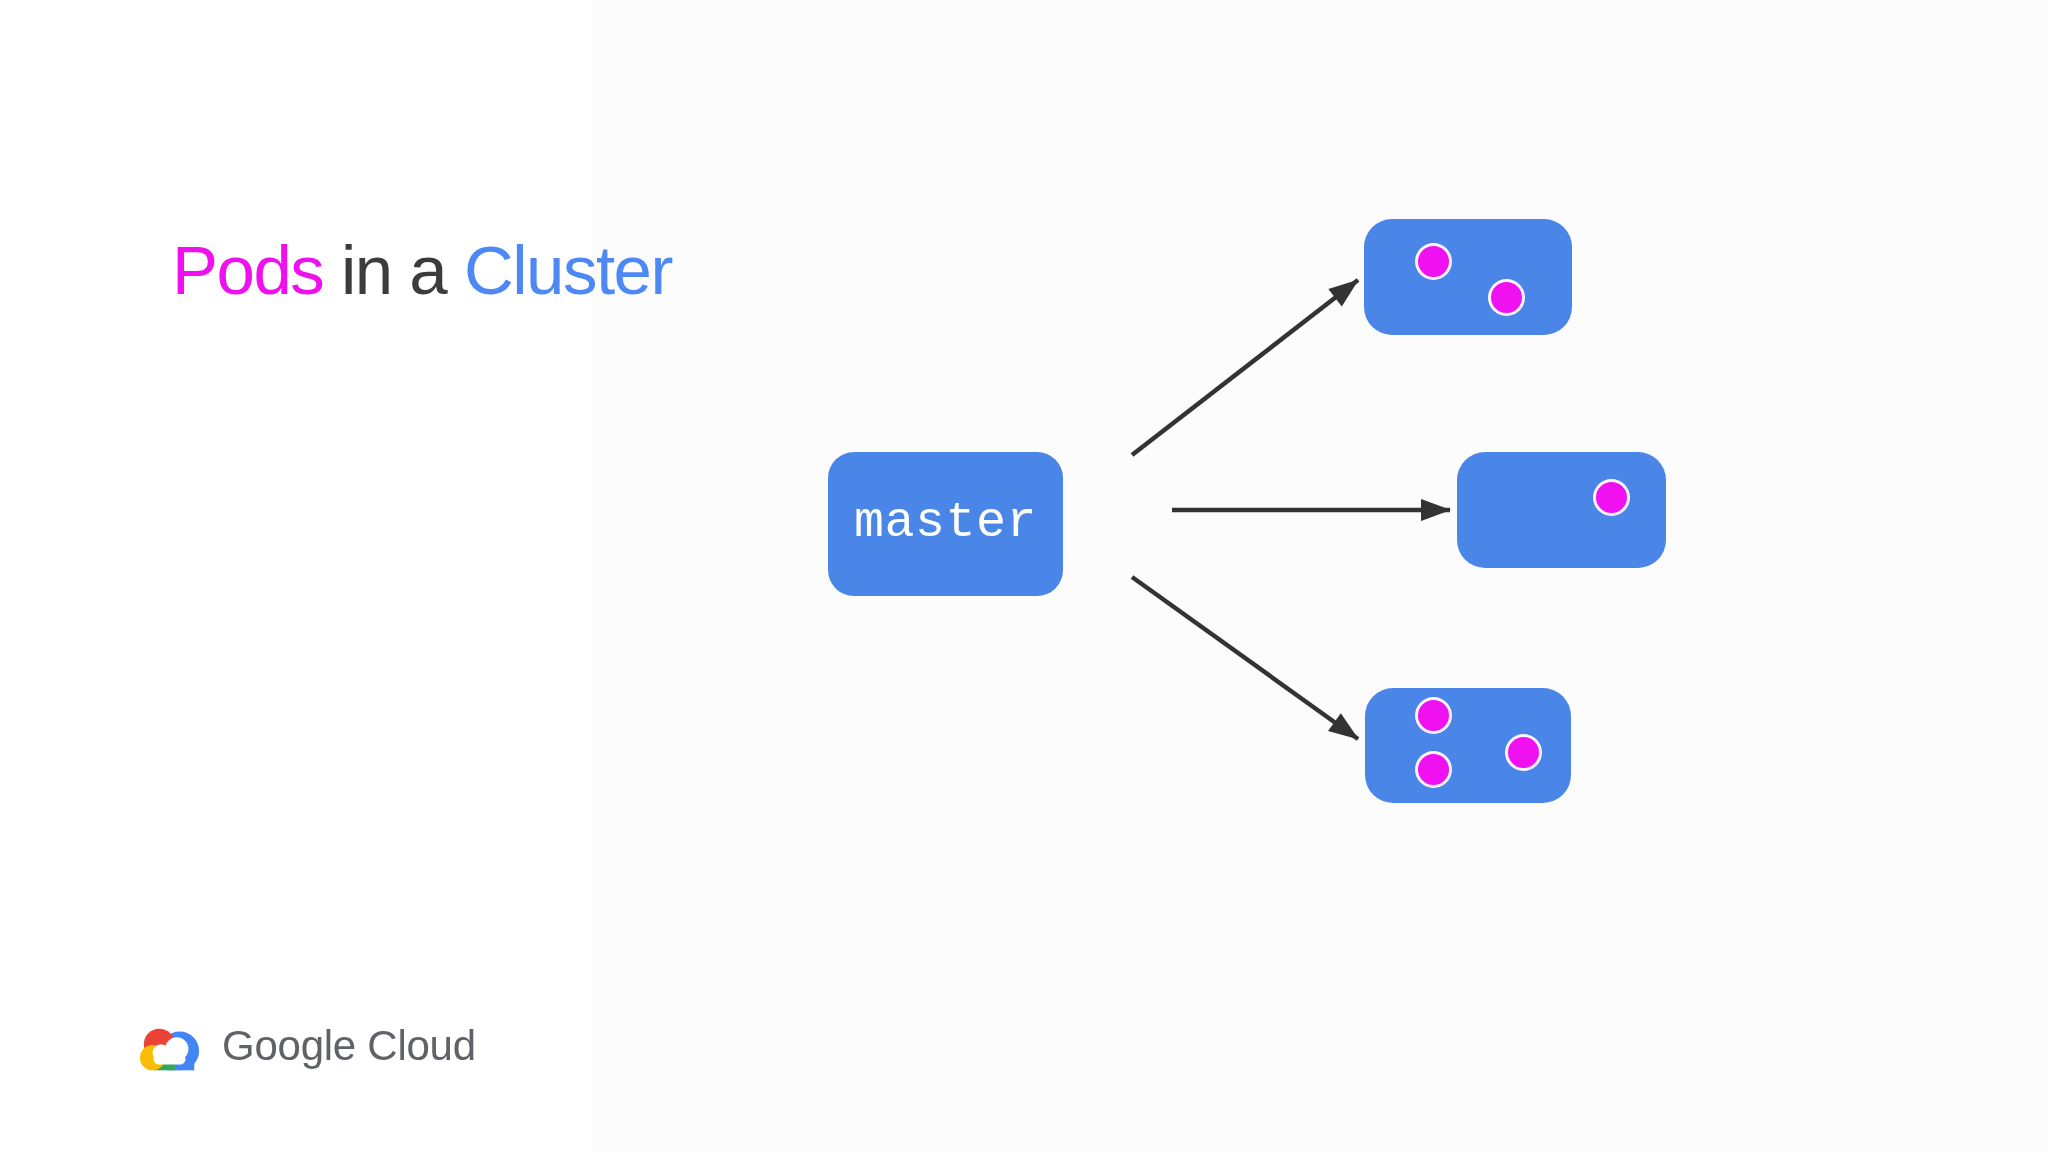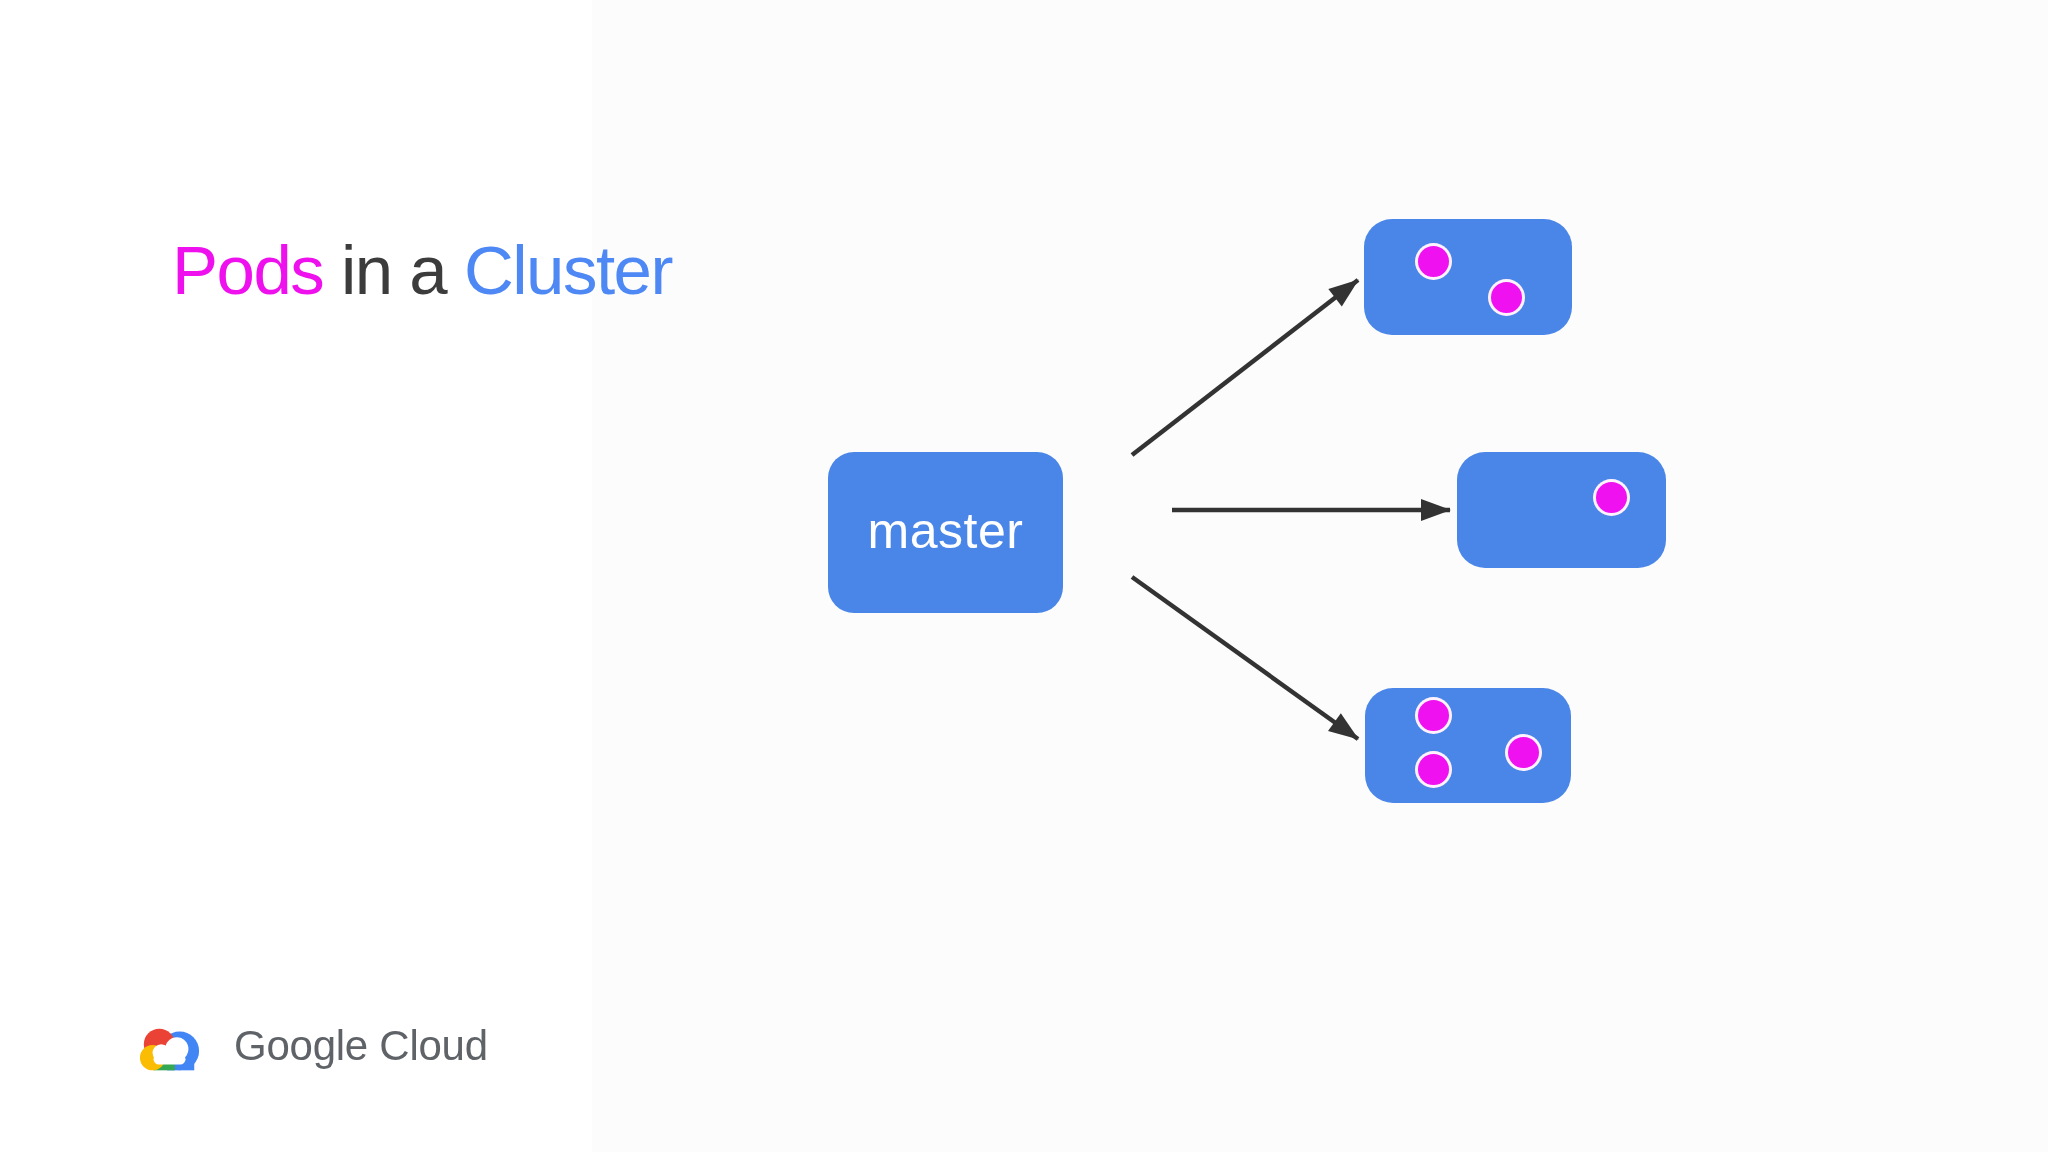"master" .master-box { font-family: none -> Liberation Mono, monospace; height: 161px -> 144px }
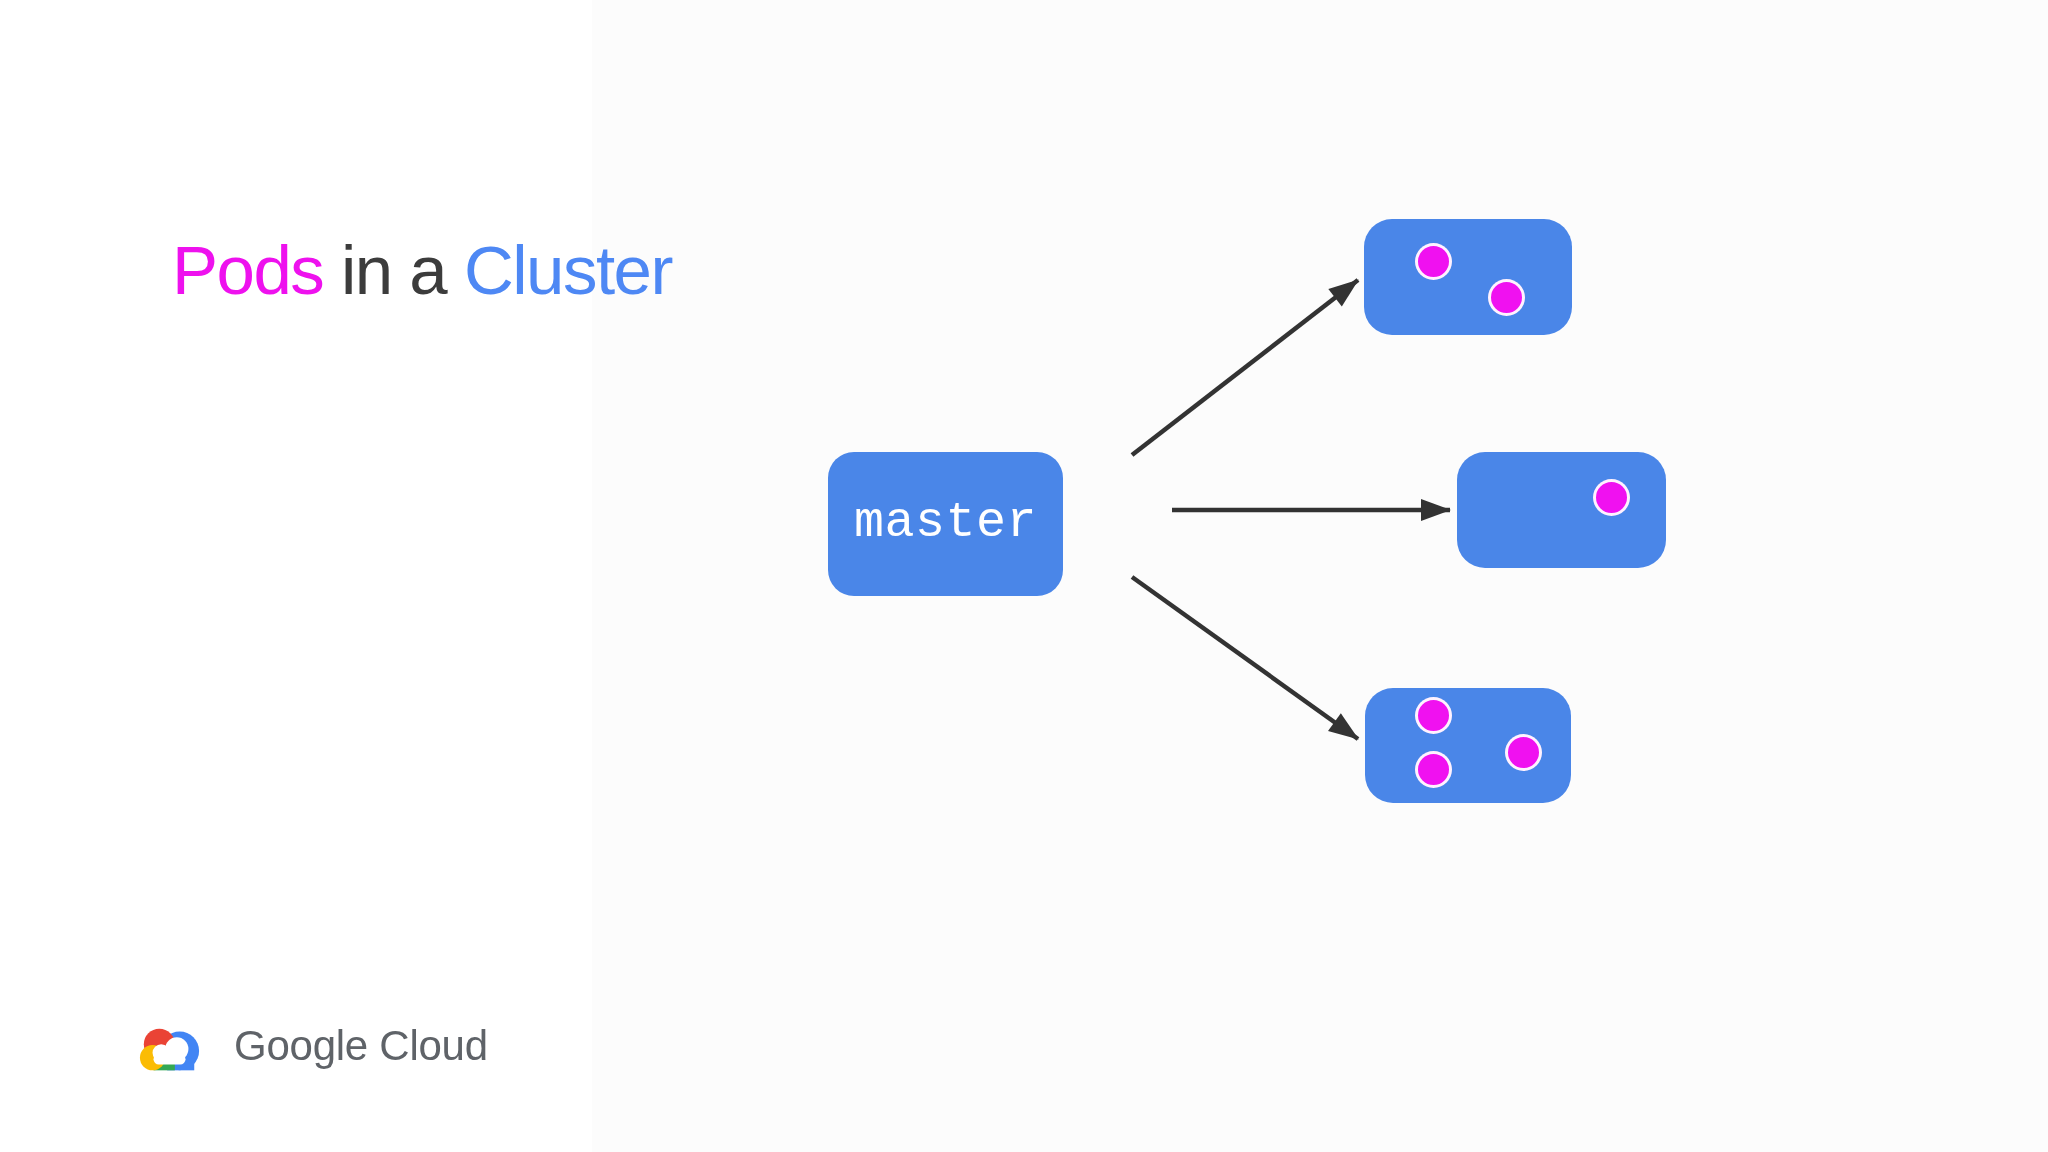"Google Cloud" .logo-text { margin-left: 32px -> 20px }
